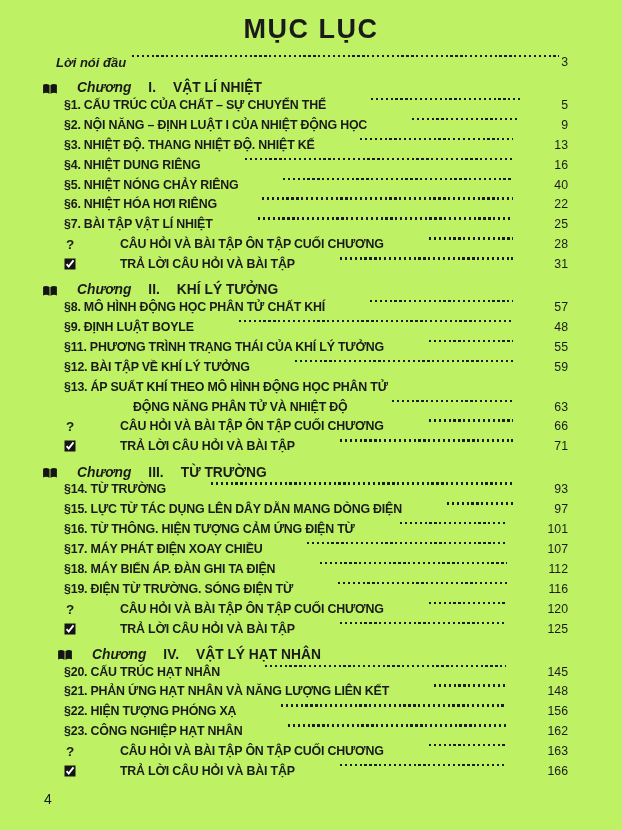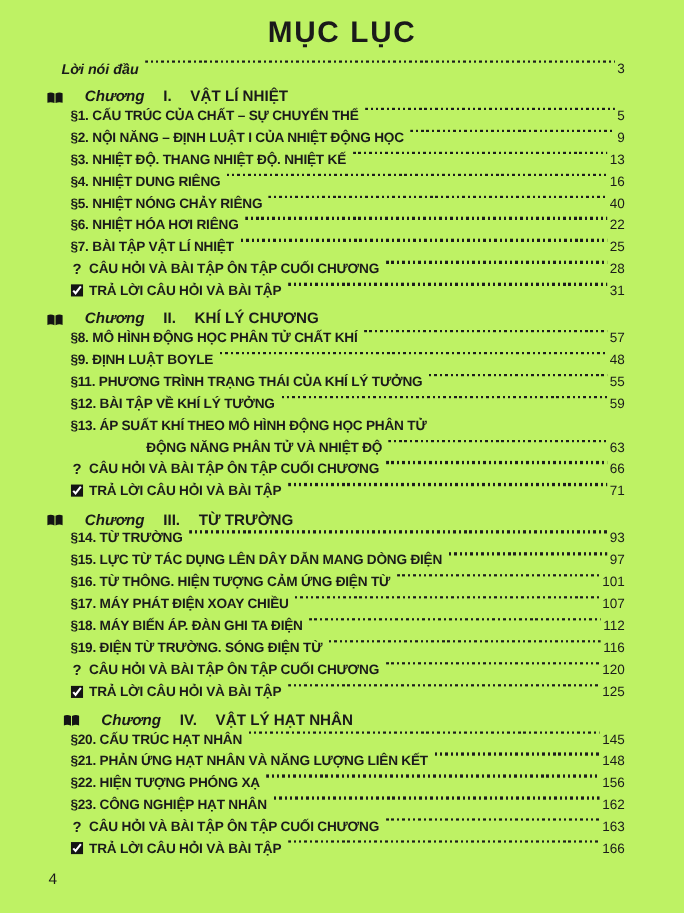"§1. CẤU TRÚC CỦA CHẤT" .entry { gap: none -> 39px }
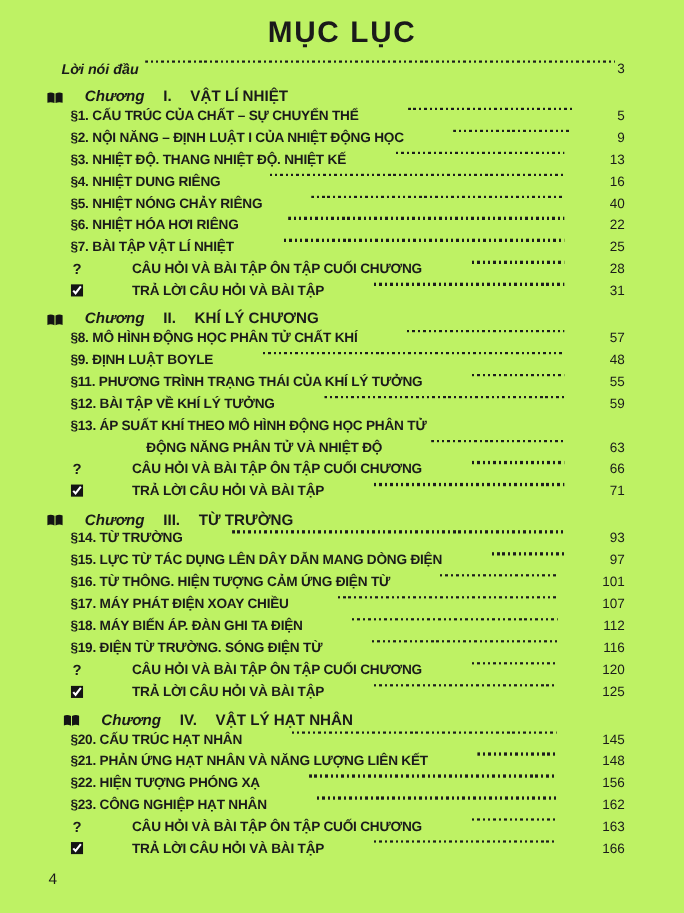"KHÍ LÝ CHƯƠNG" span.ch-title { text: CHƯƠNG -> TƯỞNG }
